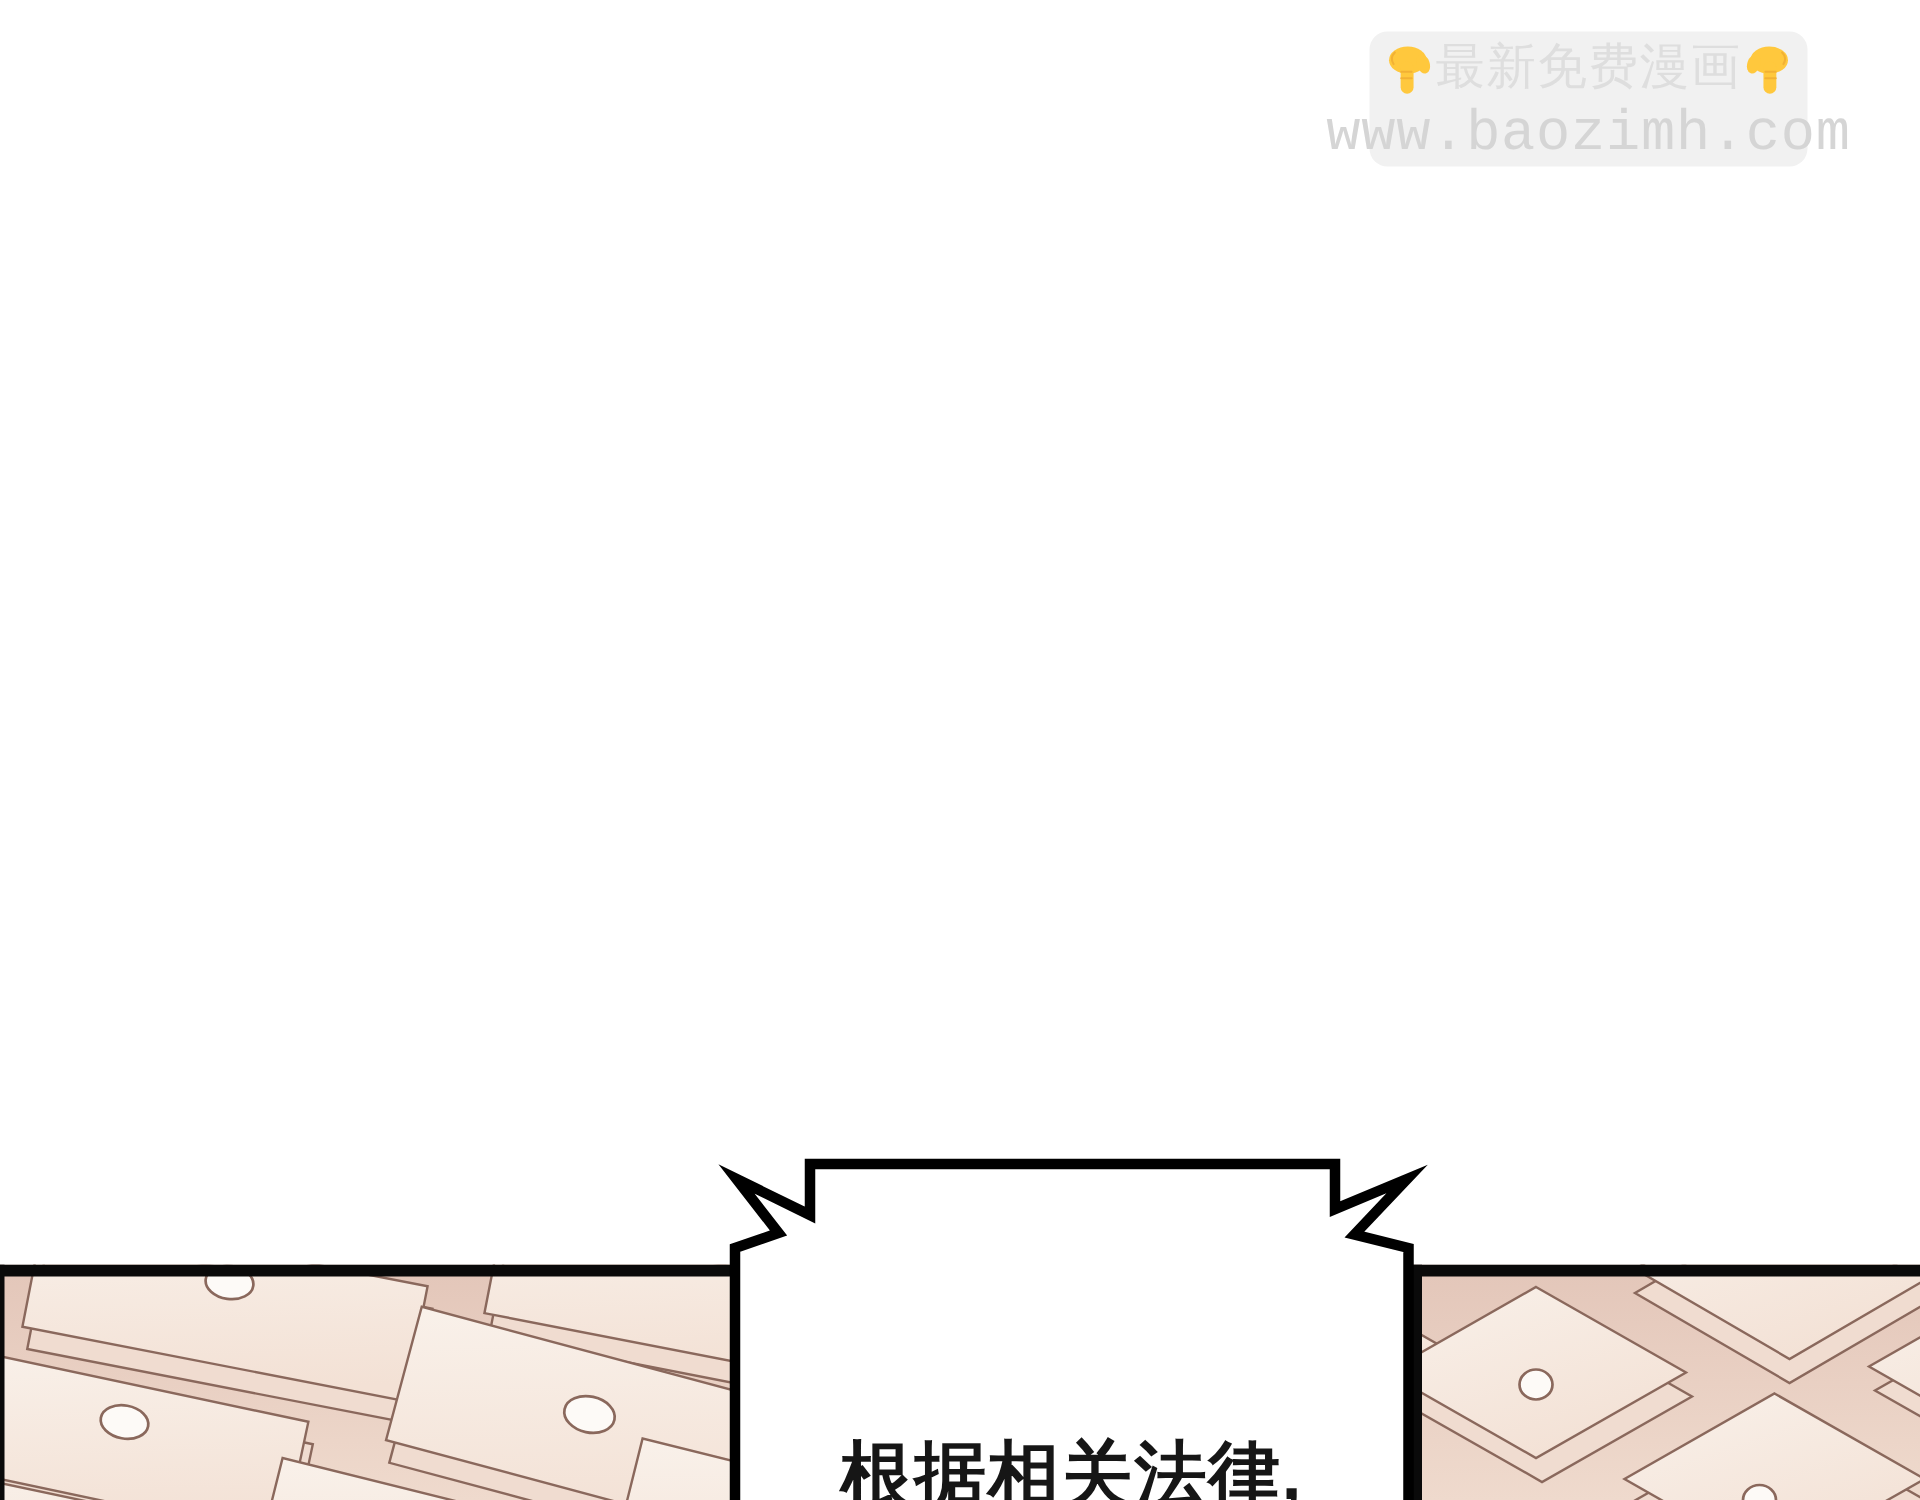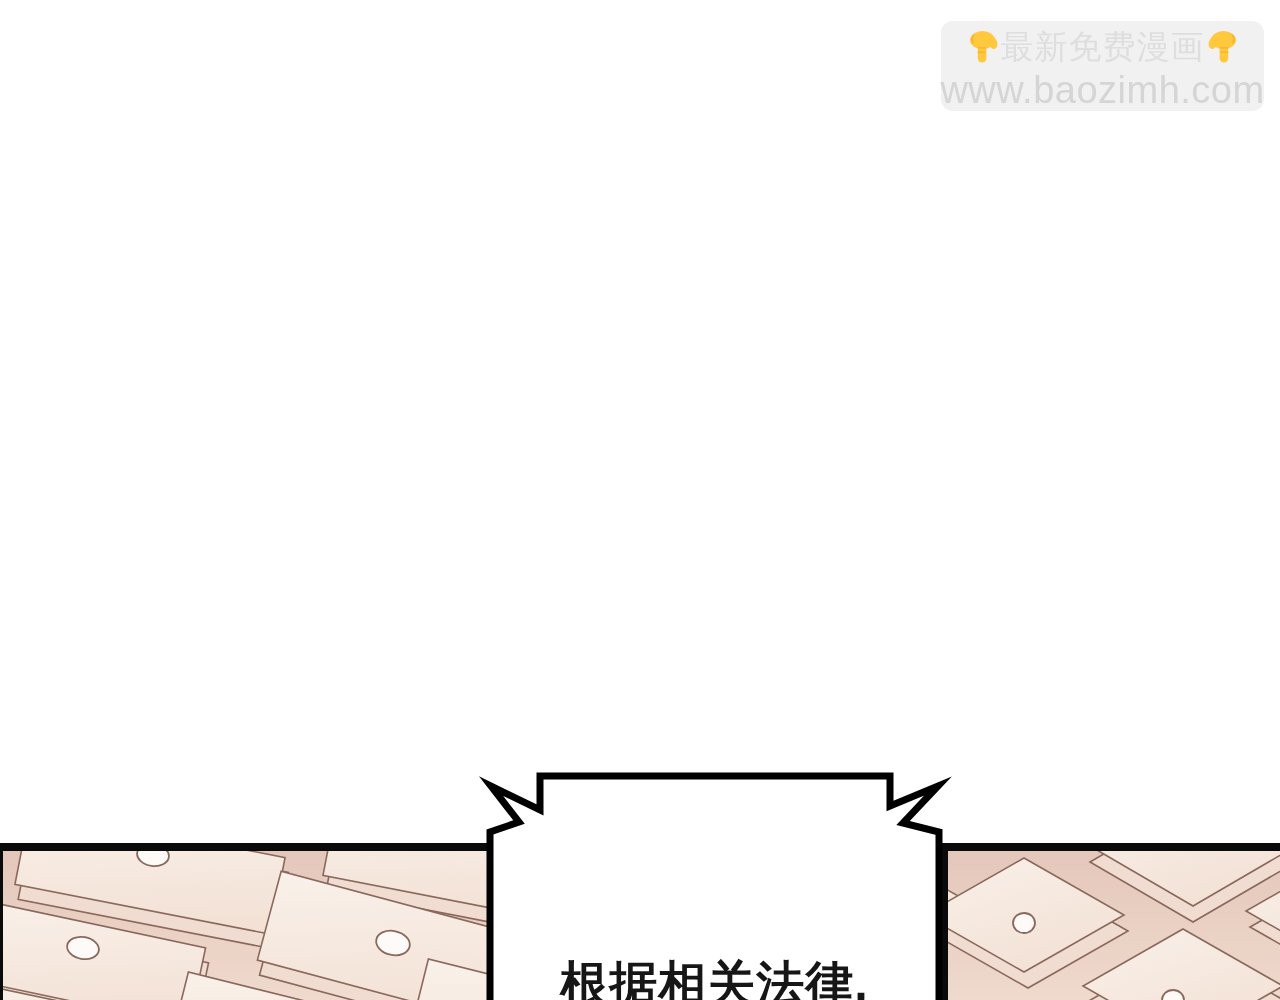"www.baozimh.com" .watermark { font-family: none -> Liberation Mono, monospace; left: 941px -> 913px; width: 323px -> 292px }
